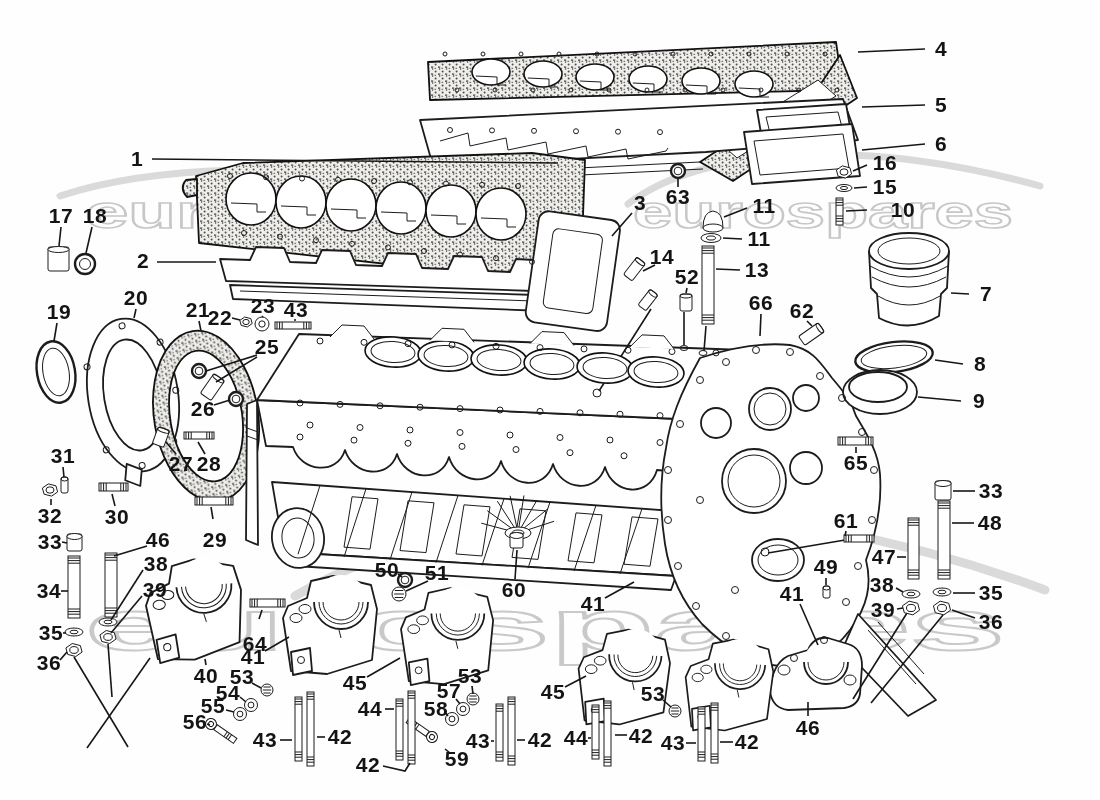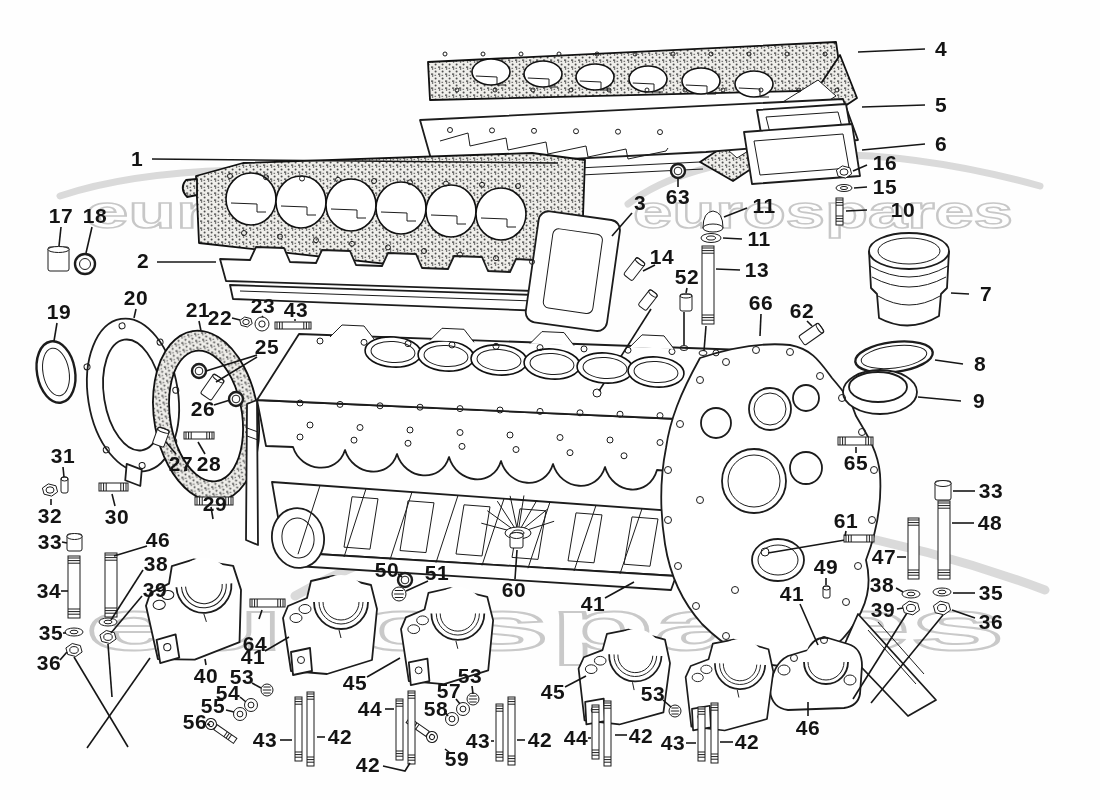"29" div.lbl { top: 504px -> 540px }
